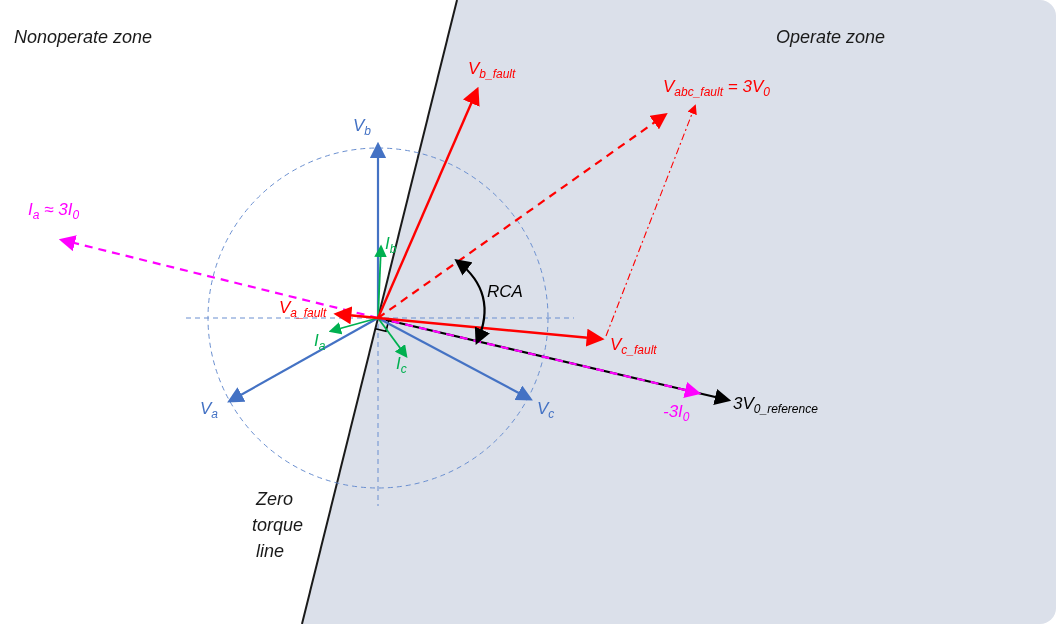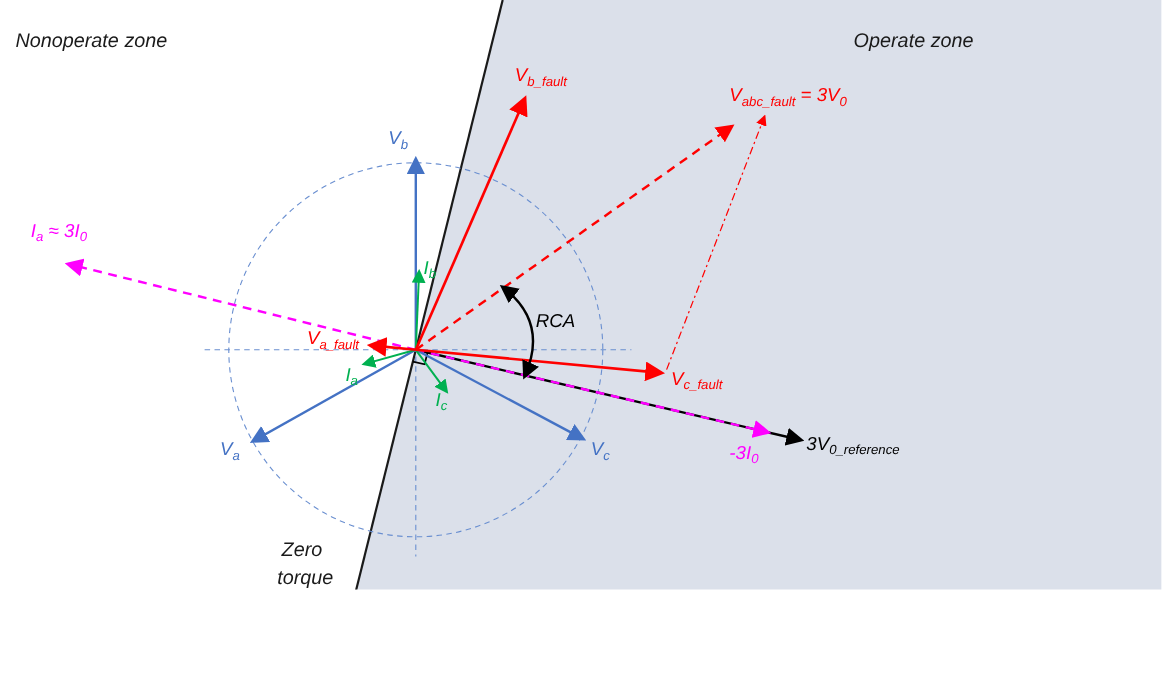"Nonoperate zone" .stage { border-radius: none -> 16px; height: 536px -> 624px }
